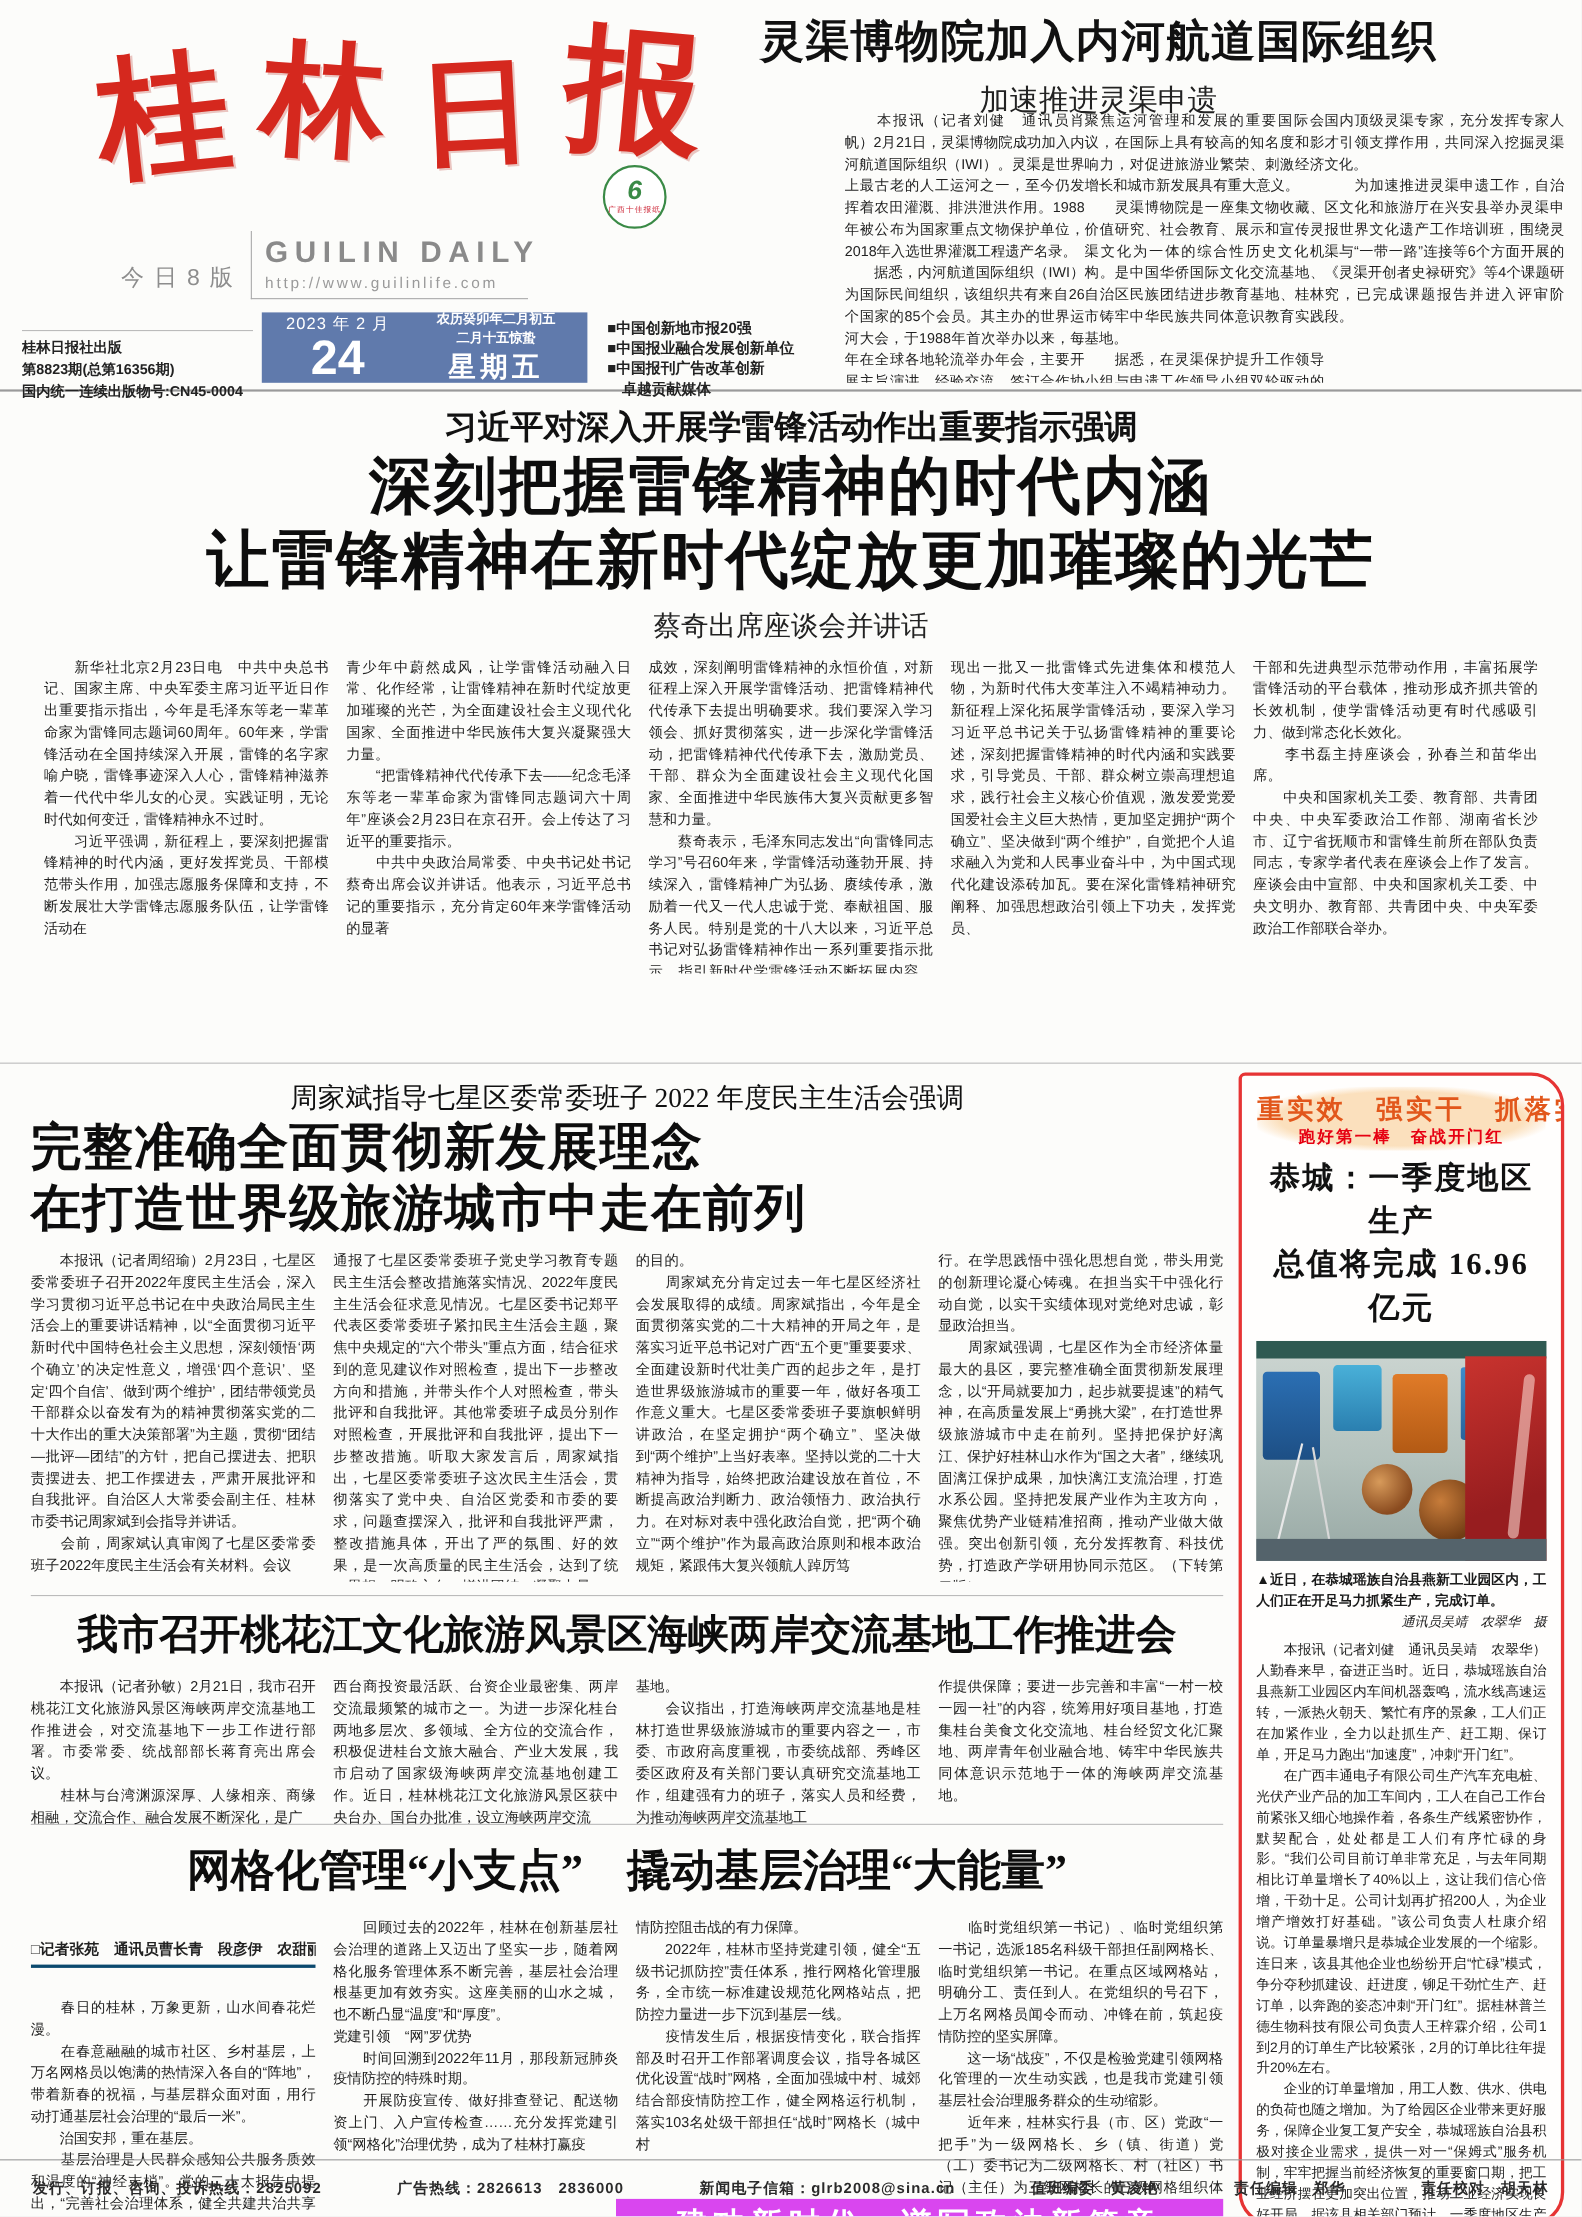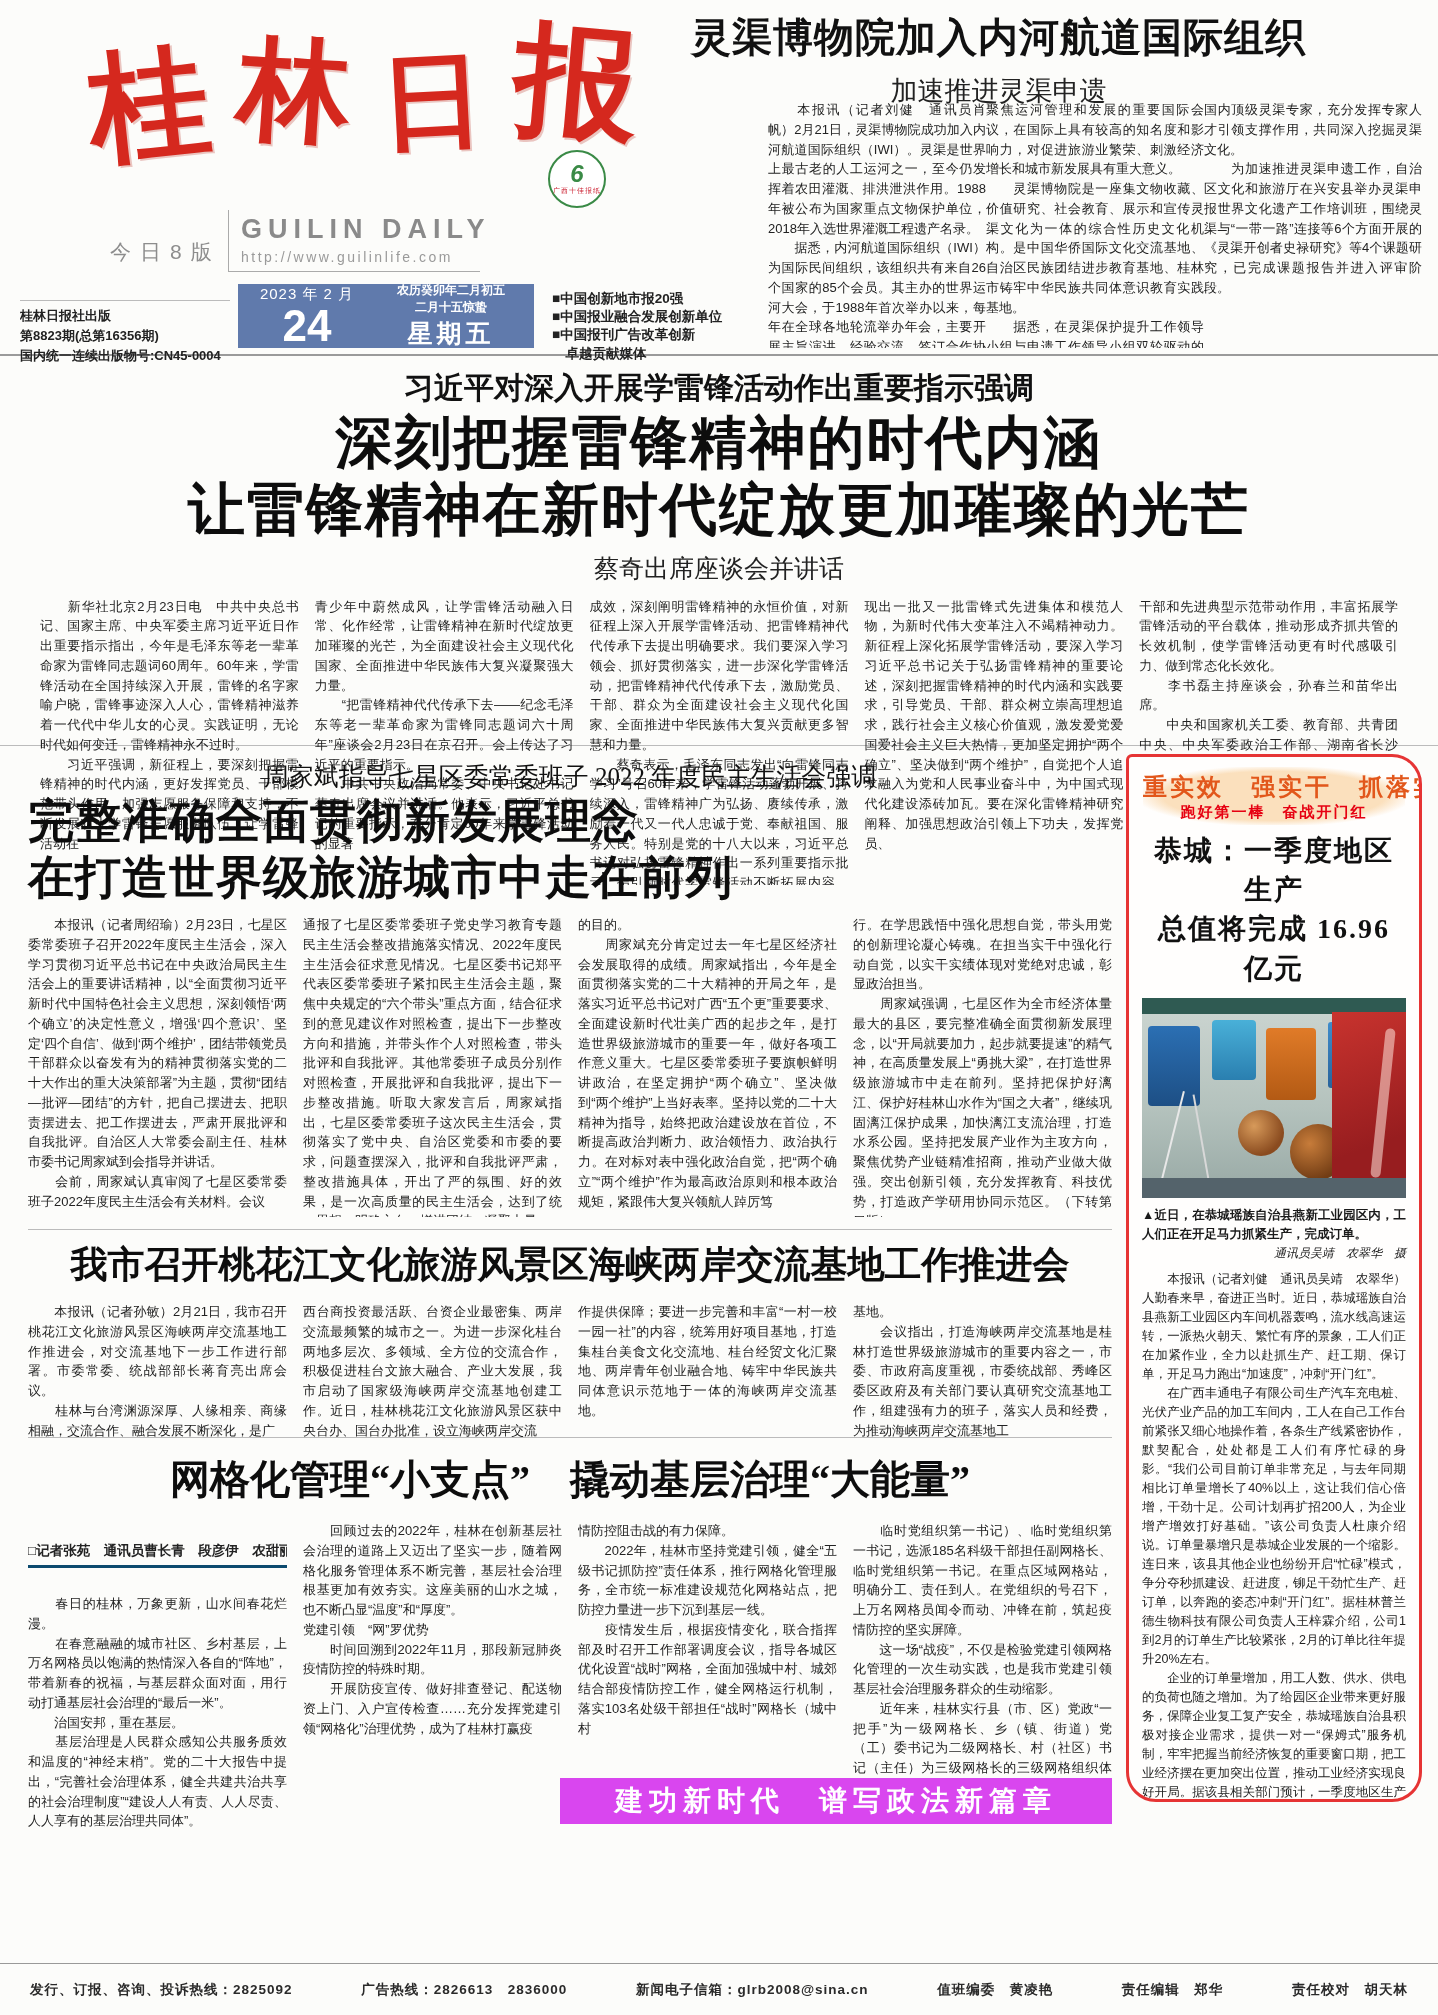"习近平对深入开展学雷锋活动作出重要指示强调" .leifeng { height: 390px -> 611px }
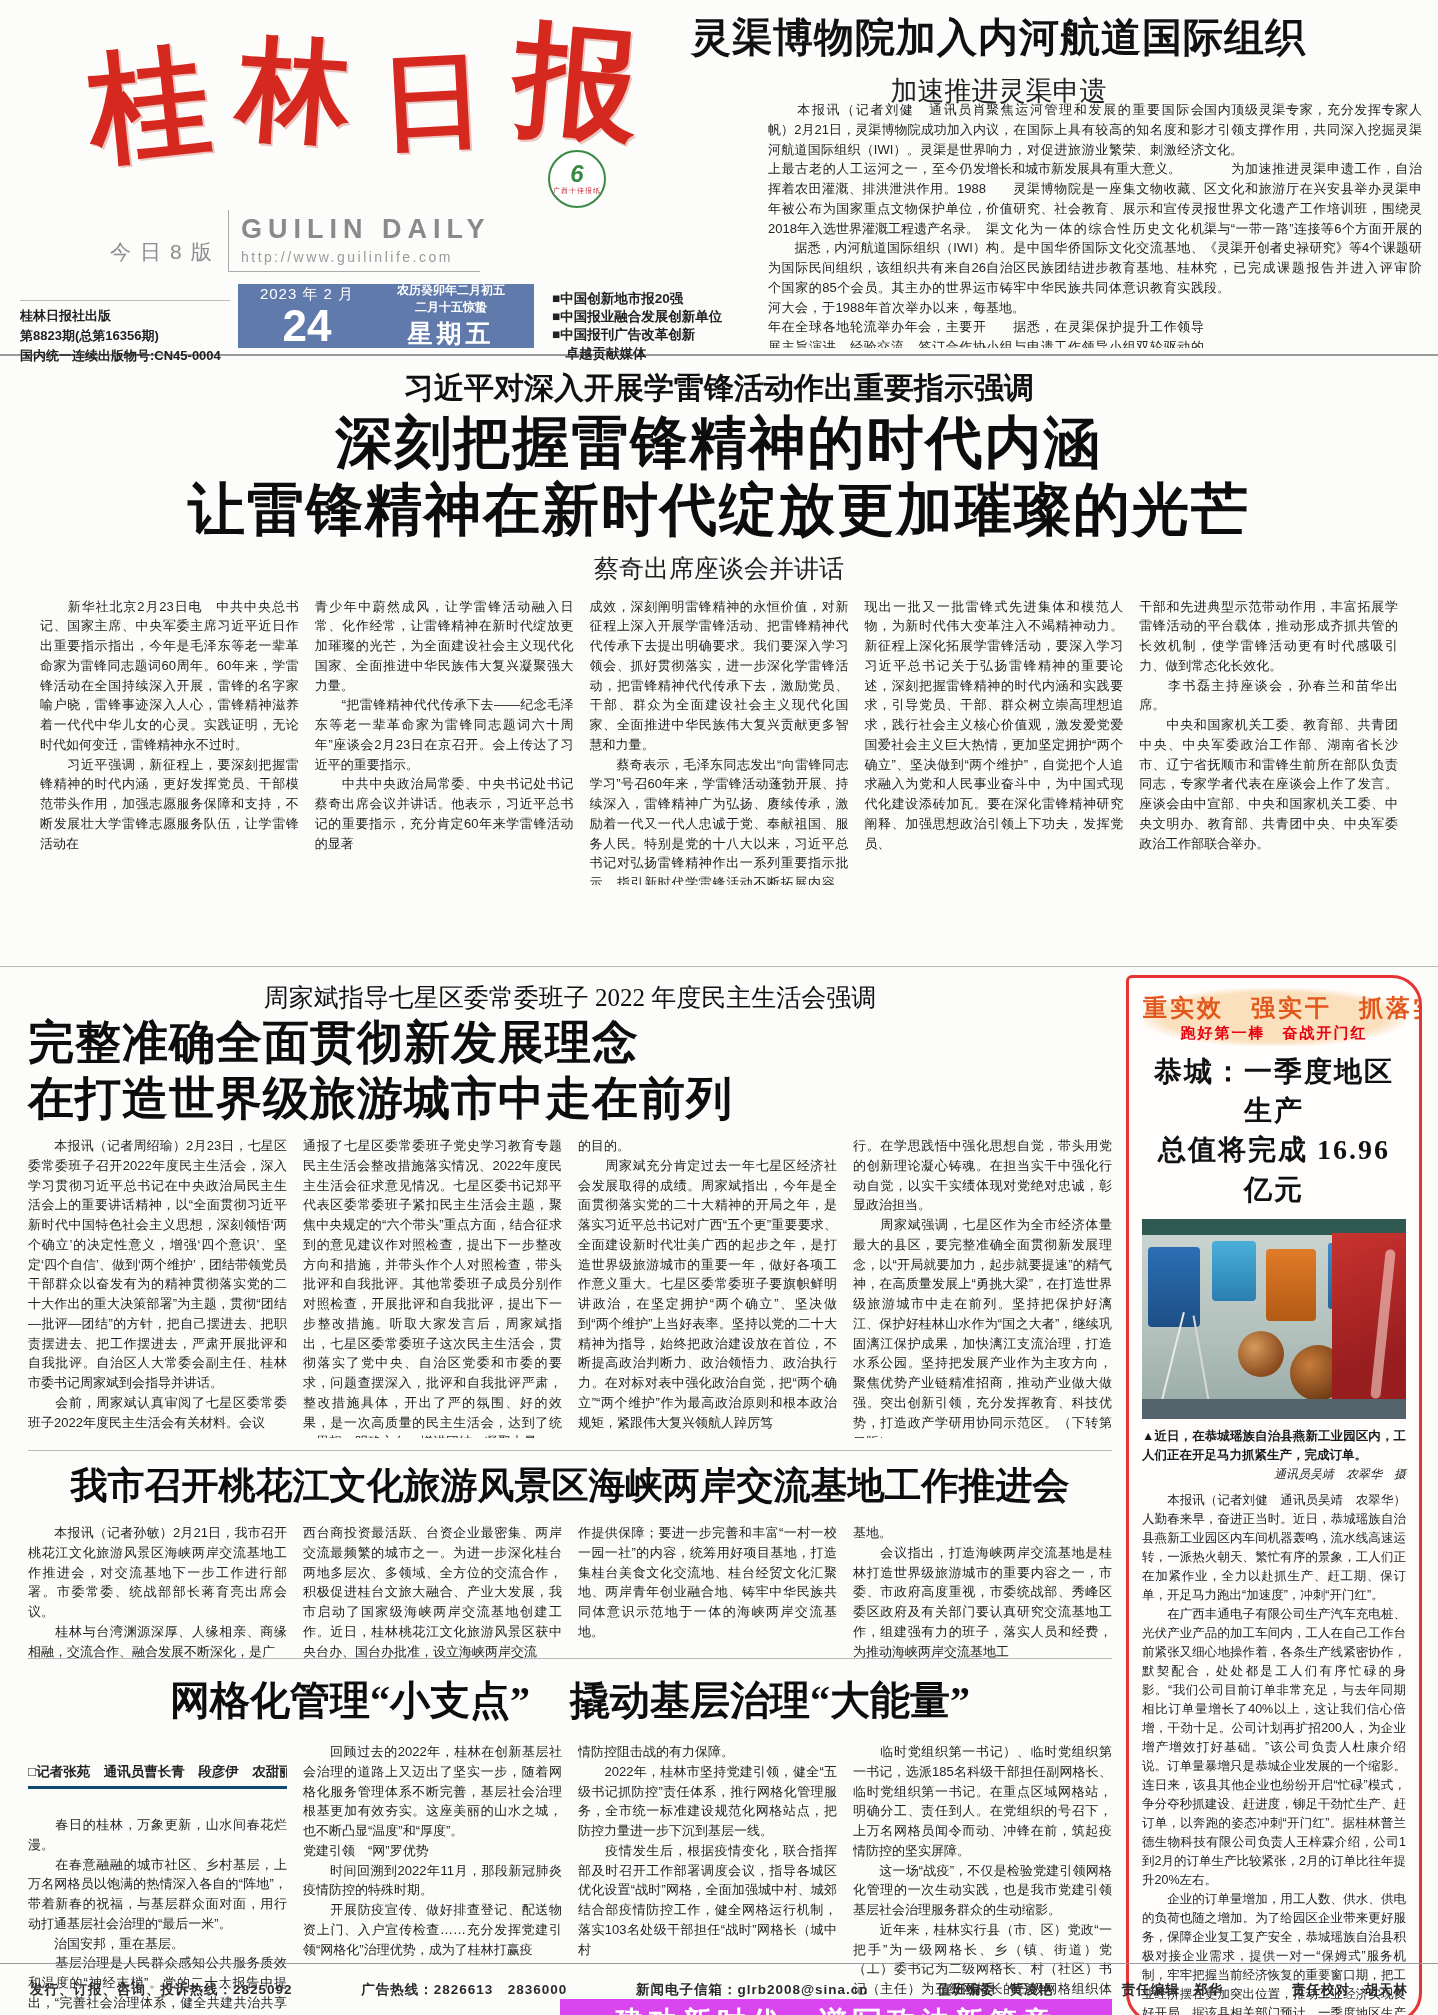"作提供保障；要进一步完善和丰富“一村一校一园一社”的内容，统筹用好项目基地，打造" div.col { order: before "基地。" -> after "基地。" }
